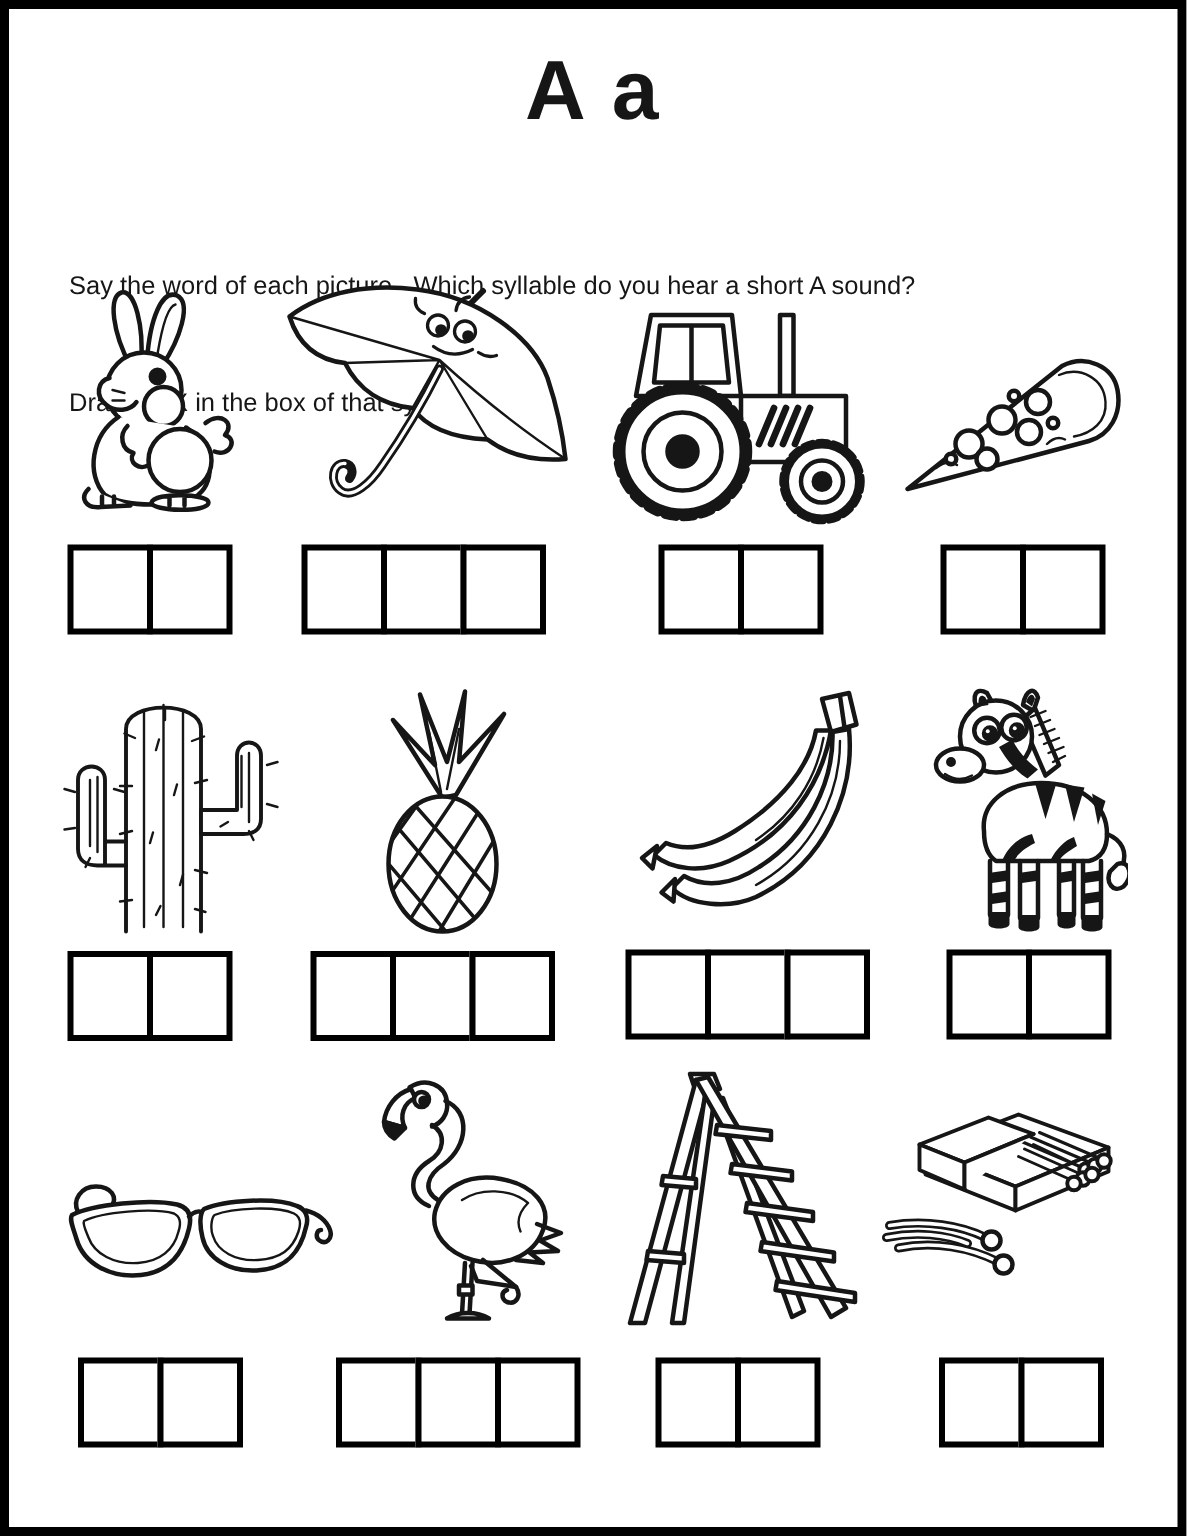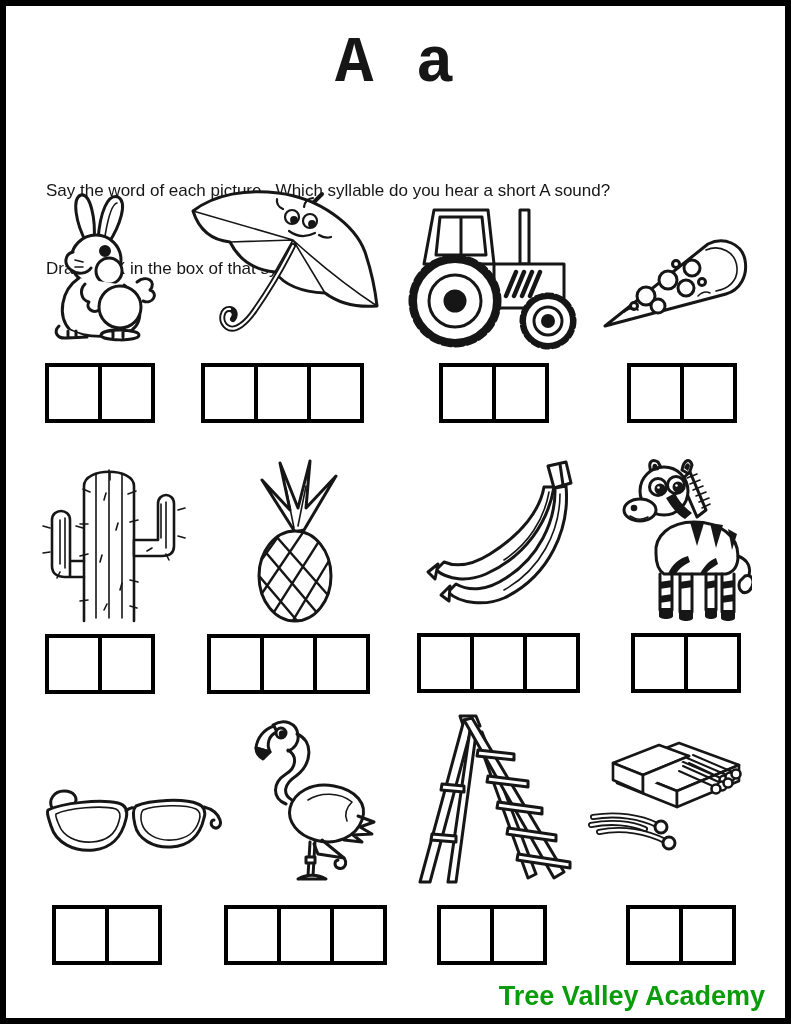"A a" .title { font-family: Liberation Mono, monospace -> none; font-size: 64px -> 56px }
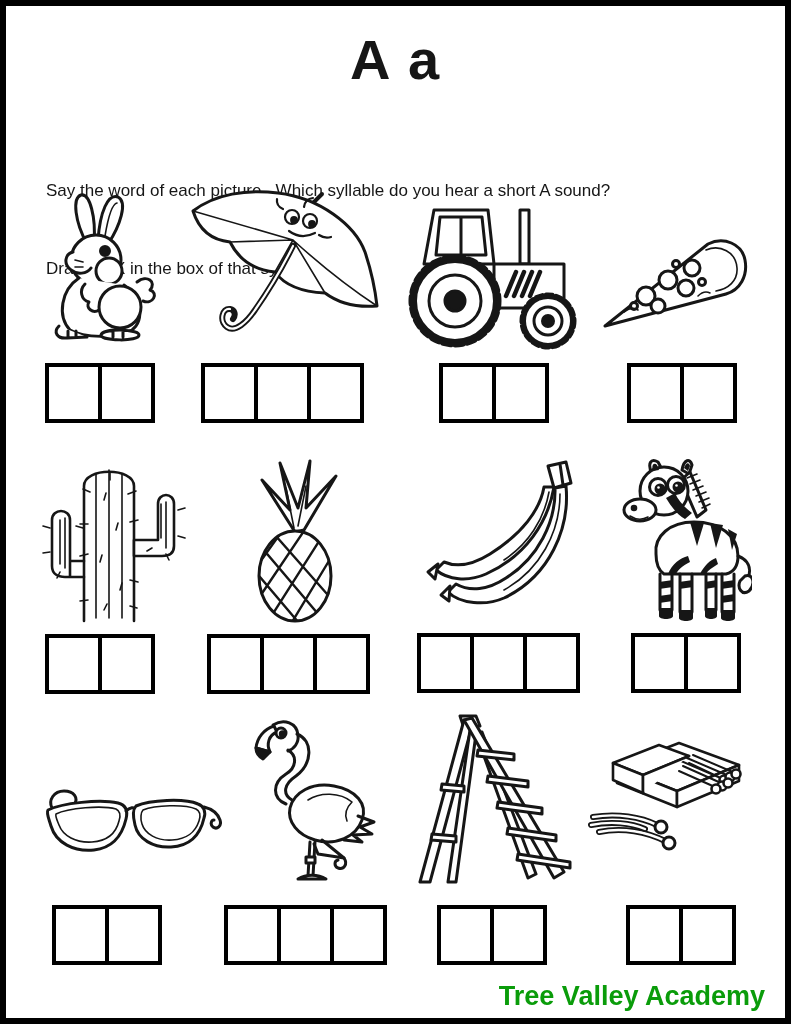"Tree Valley Academy" div.footer { html: <div>Tree Valley Academy</div> -> none }
